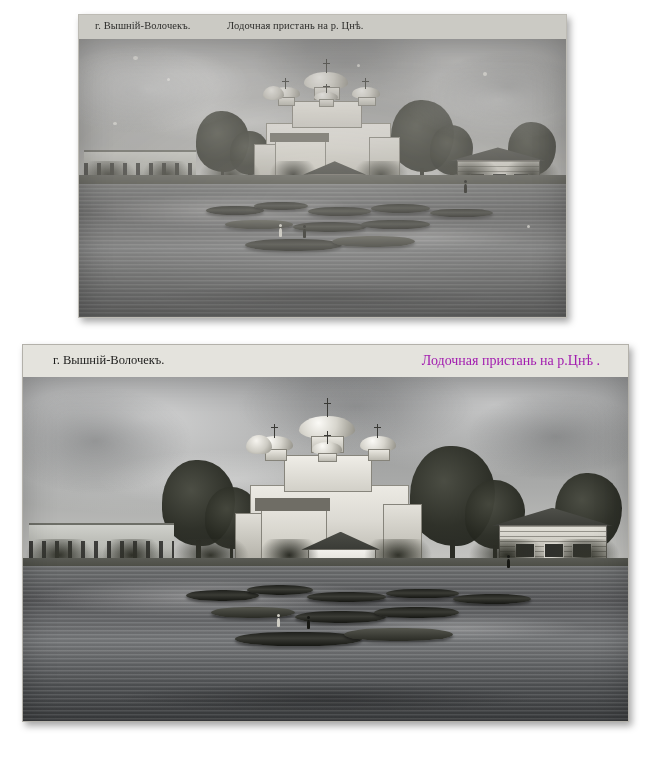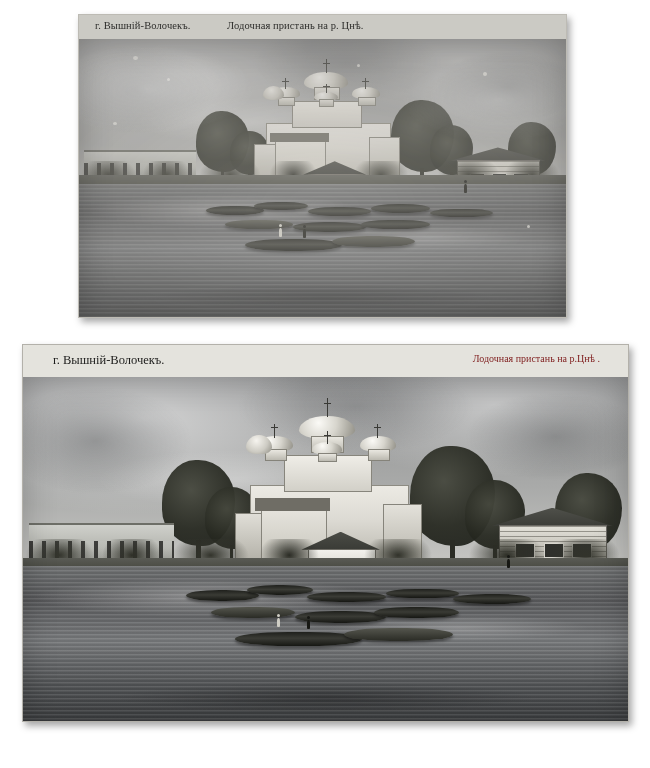"Лодочная пристань на р.Цнѣ ." .card-bottom .cap-right { color: #7f1d1d -> #a21caf; font-size: 10px -> 14px }
